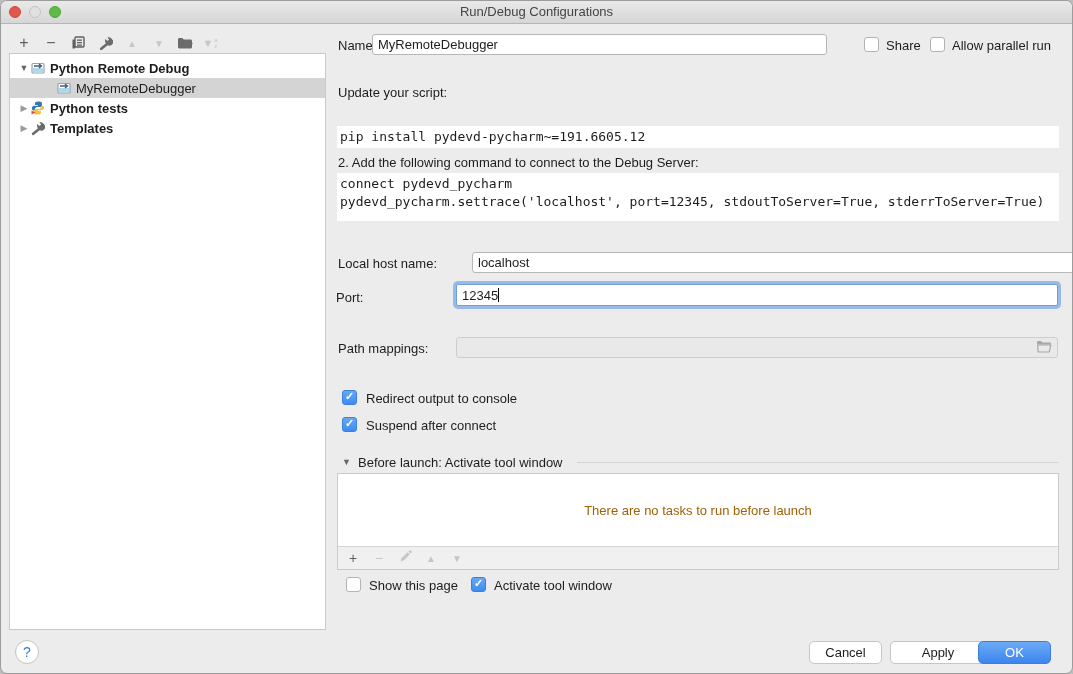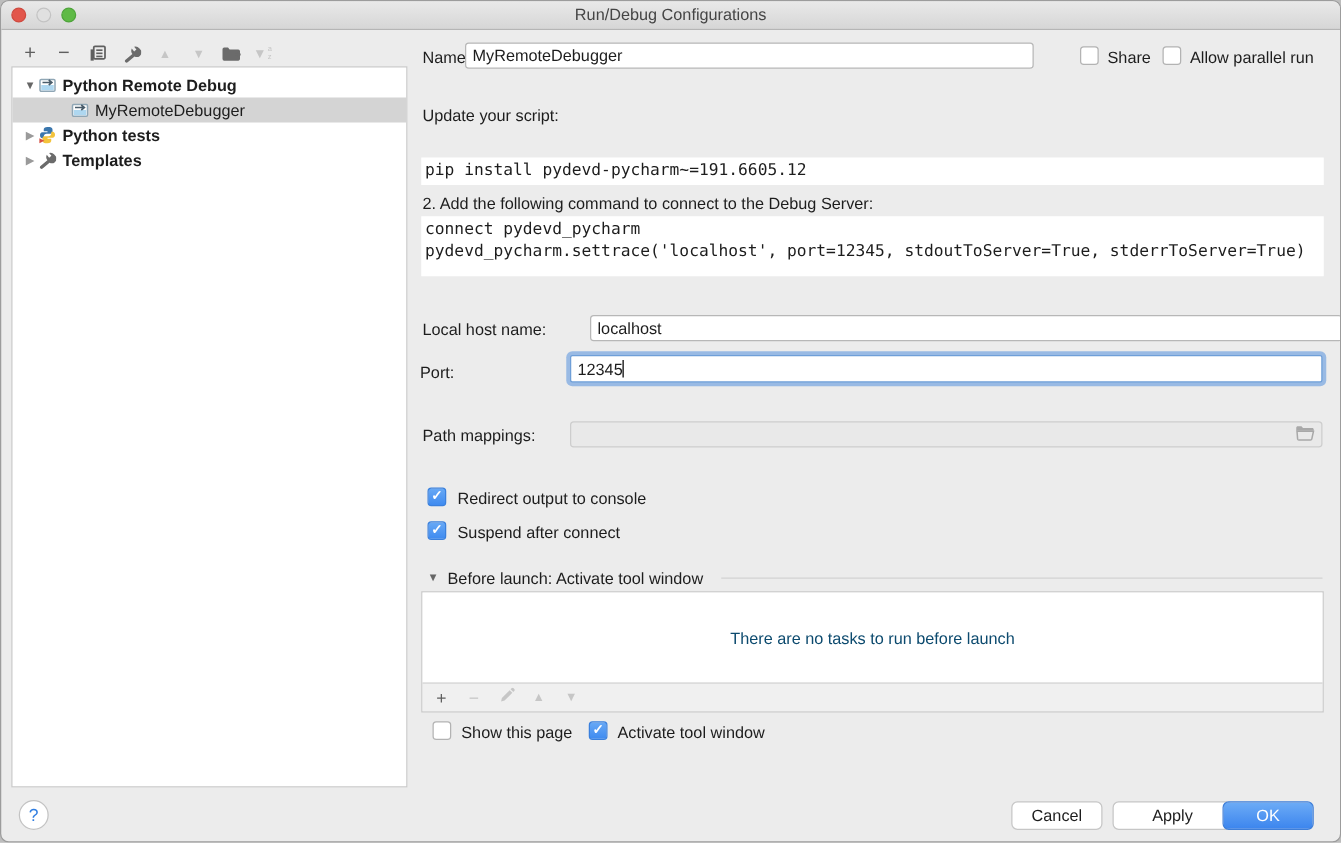"There are no tasks to" .tasks-empty { color: #0c4a6e -> #a16207 }
